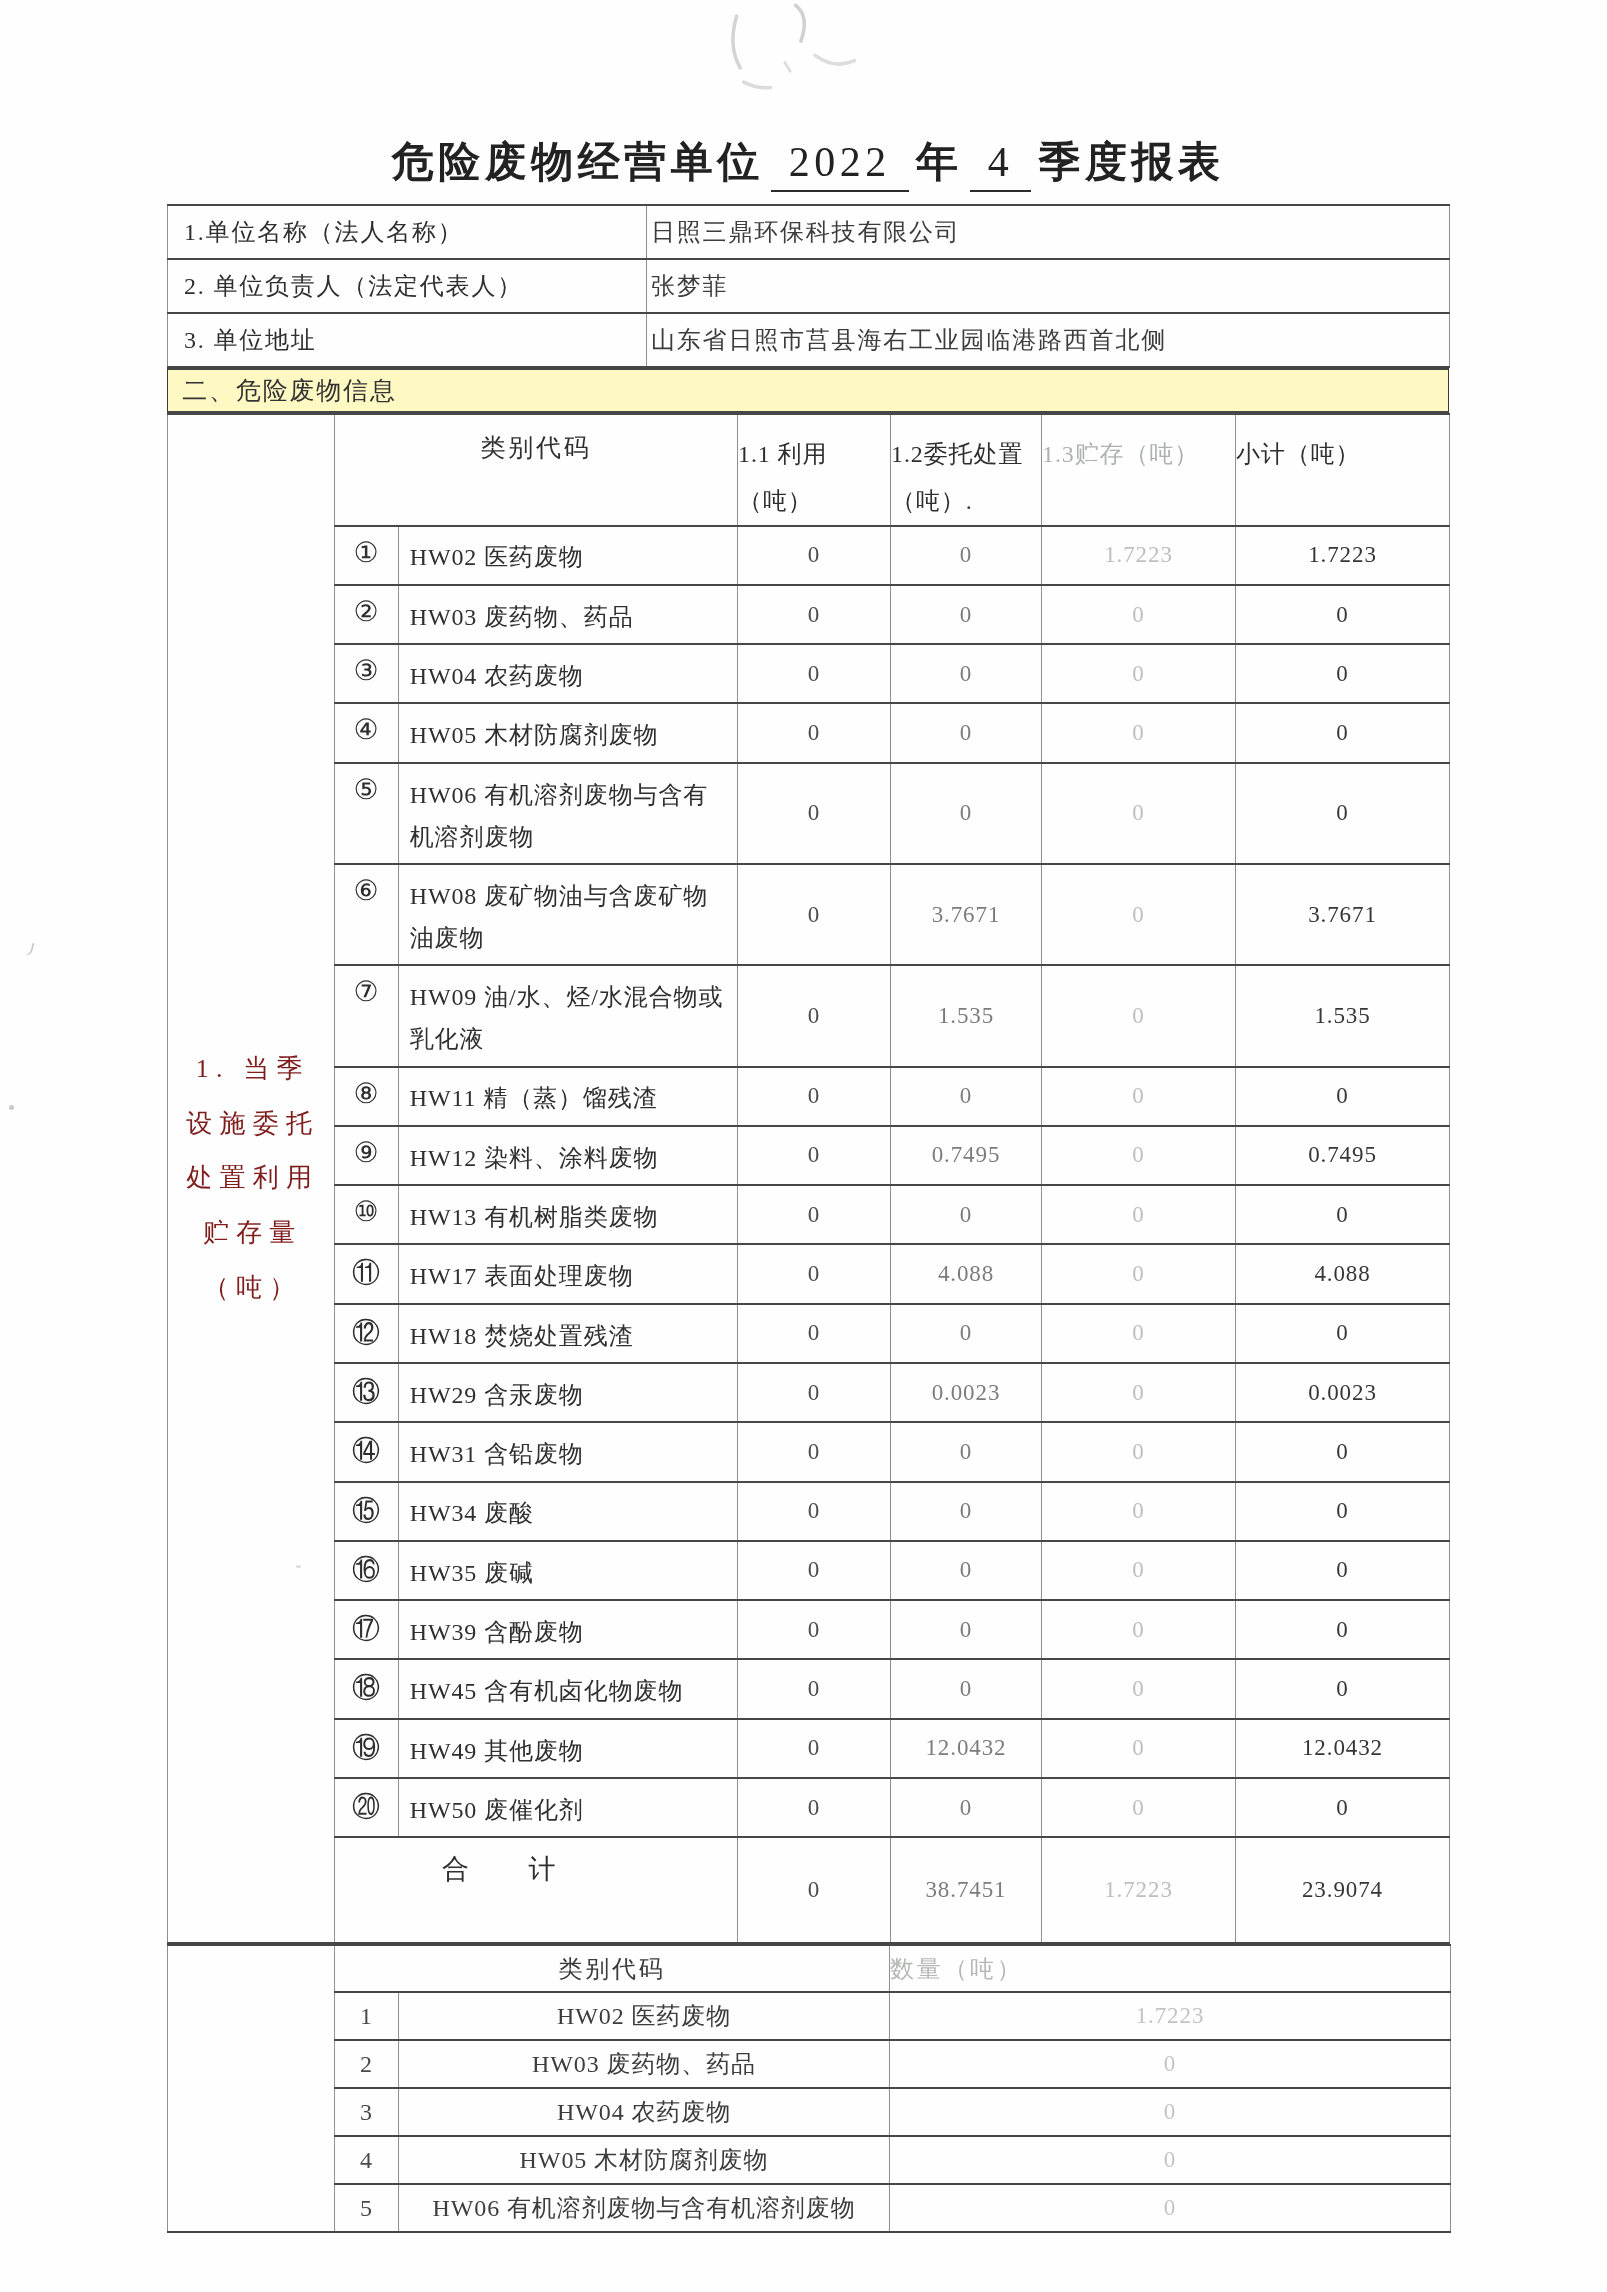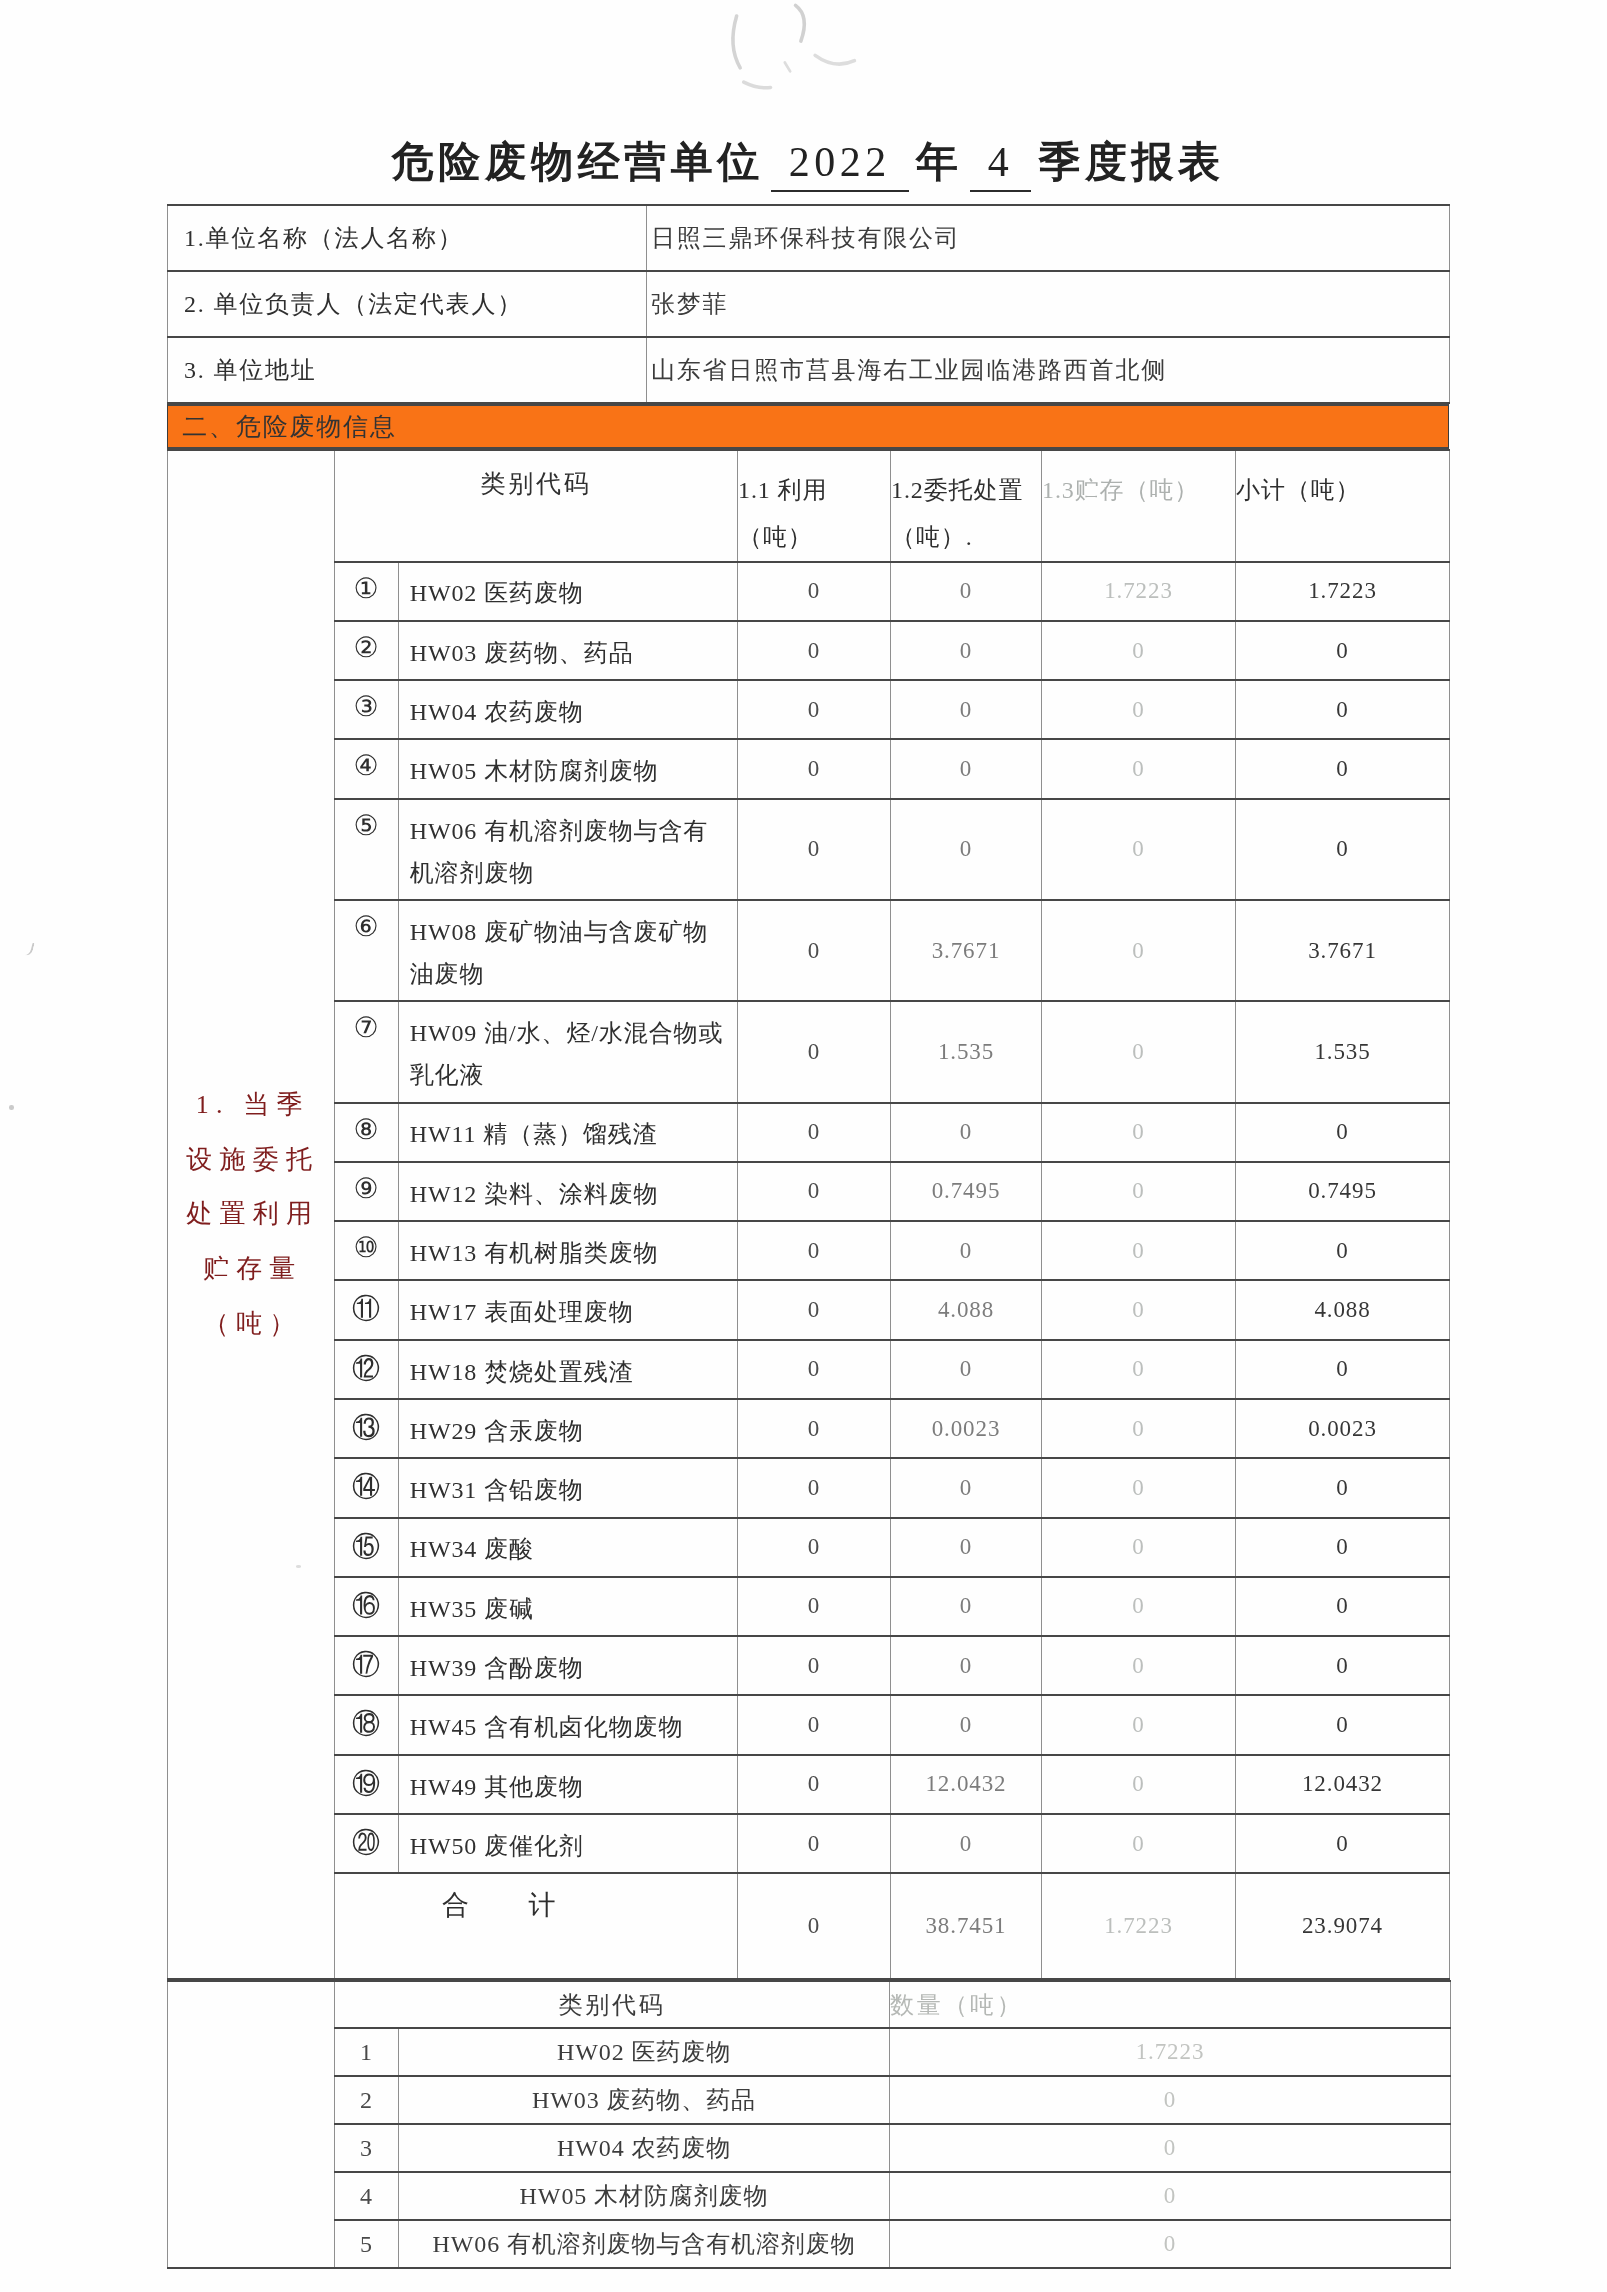"1.单位名称（法人名称）" .info tr { height: 66px -> 54px }
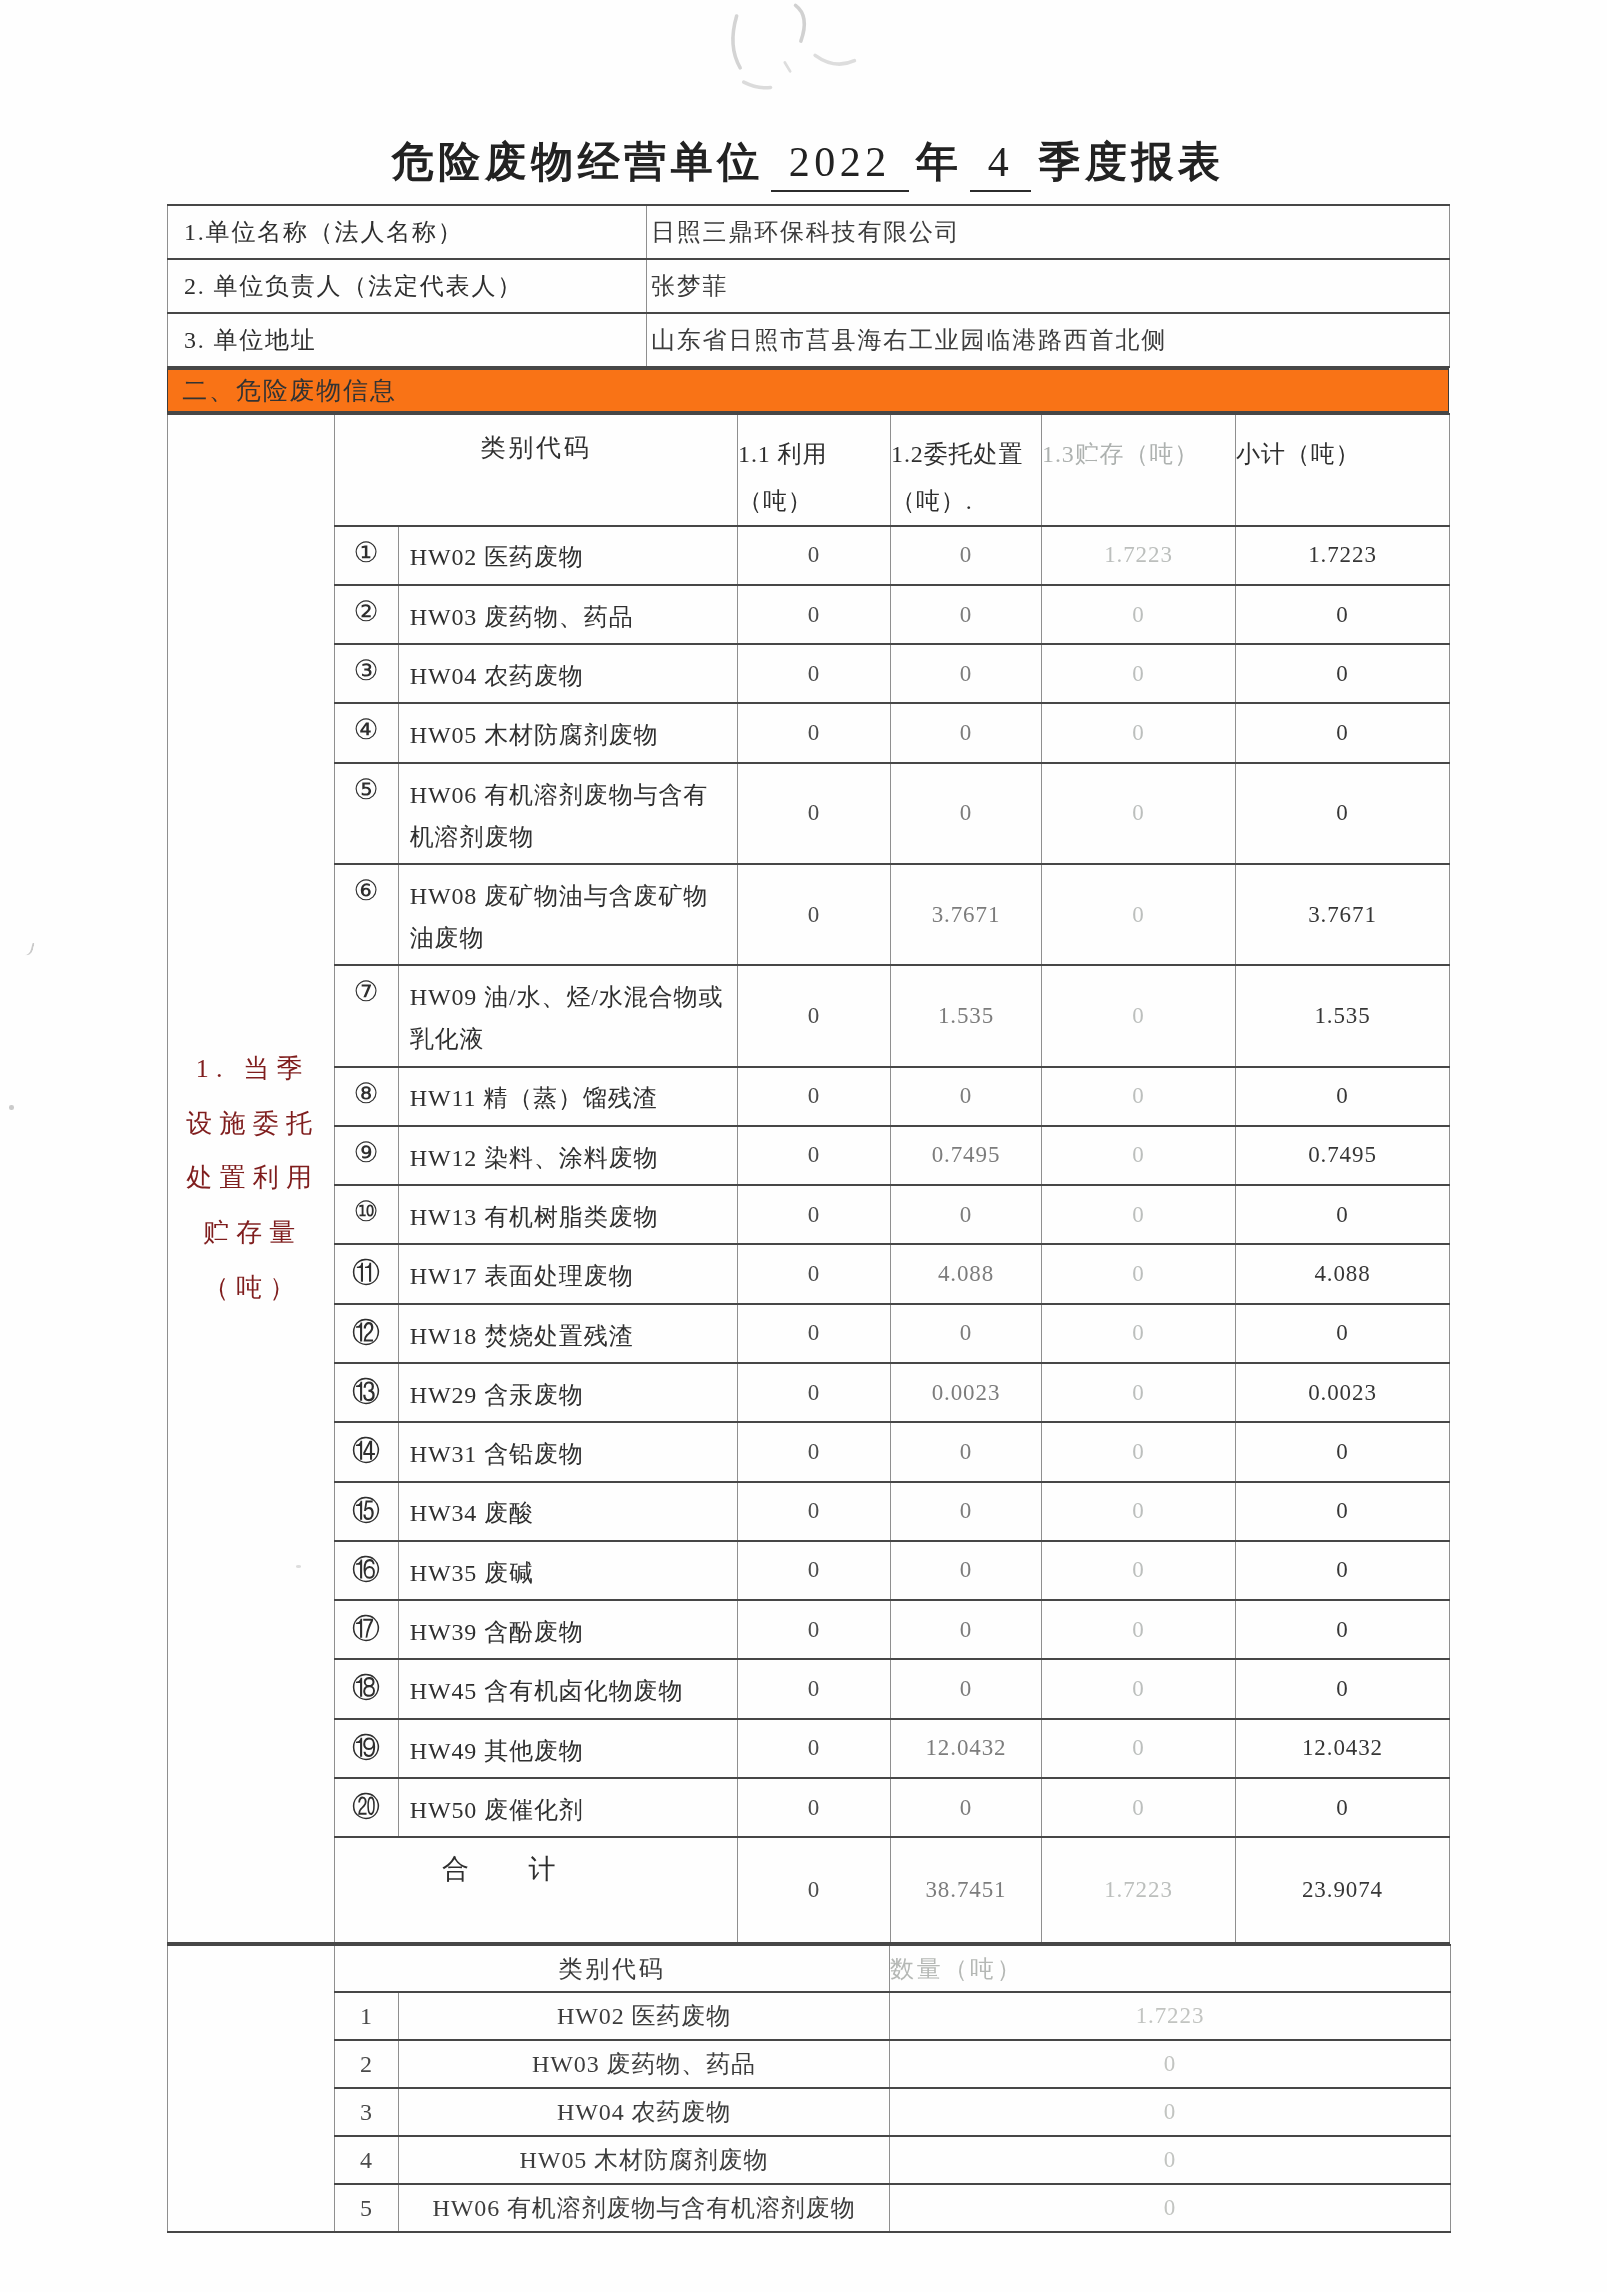"二、危险废物信息" .section { background: #f97316 -> #fef9c3 }
